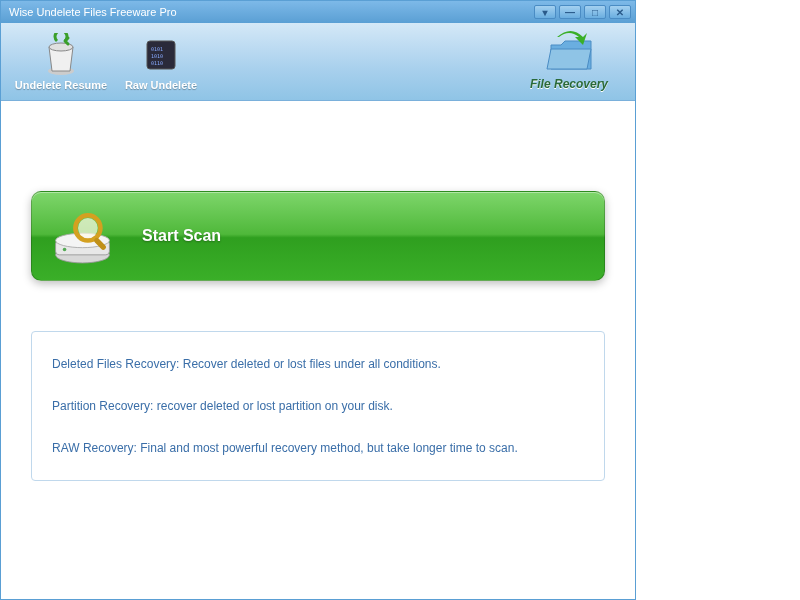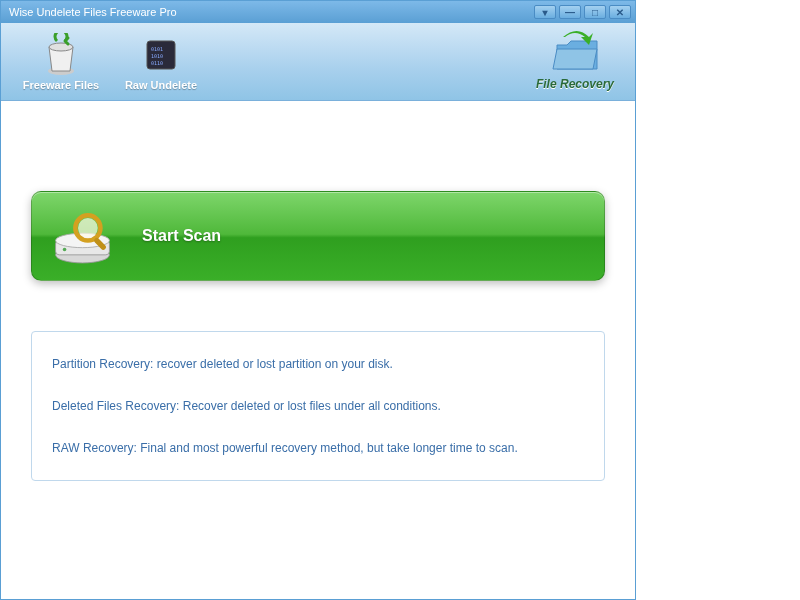"Freeware Files" div.tool-label { text: Freeware Files -> Undelete Resume }
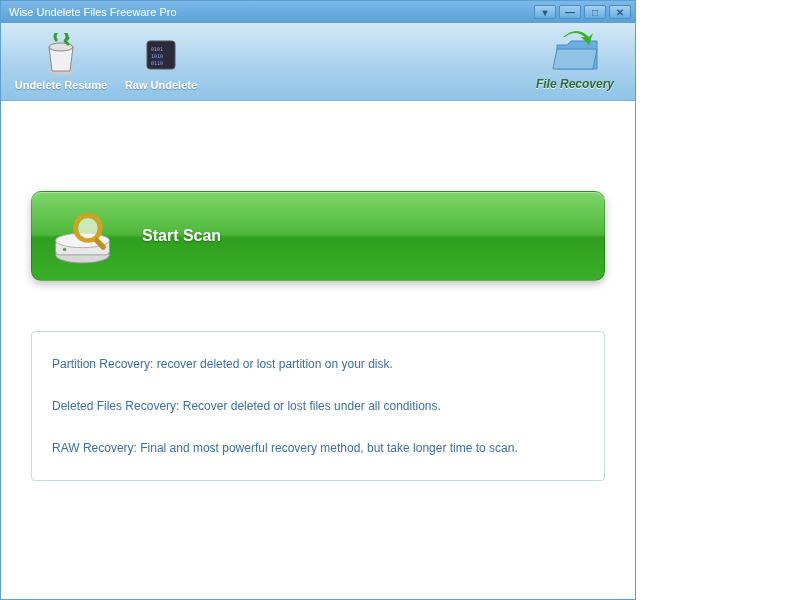"File Recovery" .logo-area { right: 21px -> 27px }
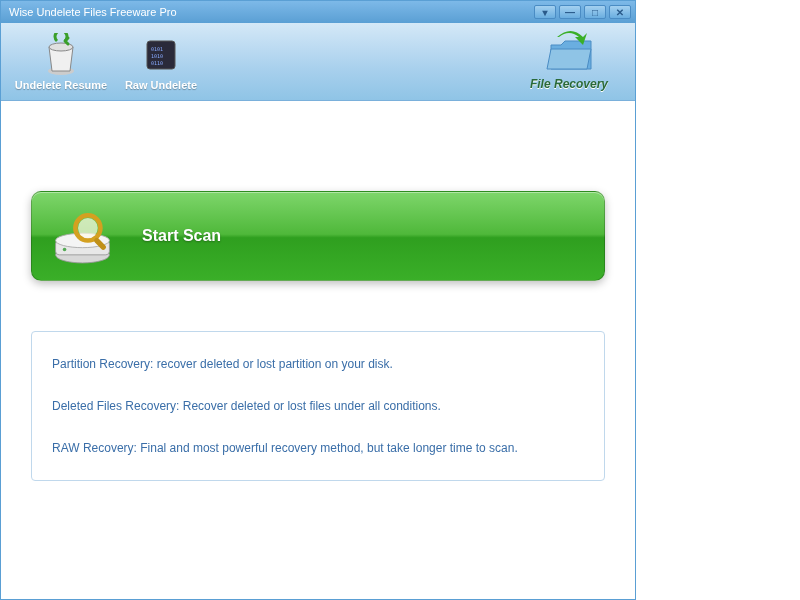"Partition Recovery: recover deleted or" div.info-line { order: before "Deleted Files Recovery: Recover deleted" -> after "Deleted Files Recovery: Recover deleted" }
